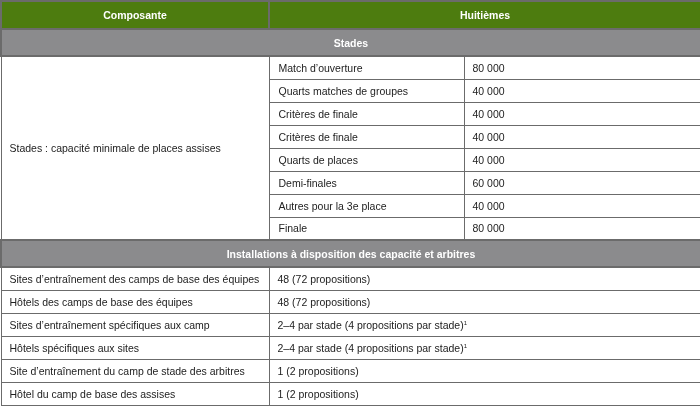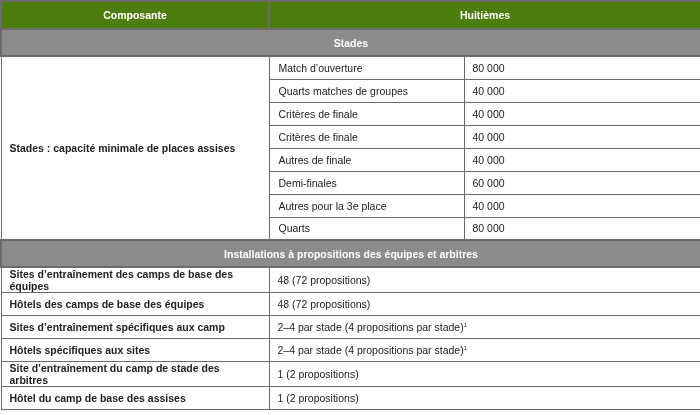"Stades : capacité minimale de" td.label { font-weight: bold -> normal }
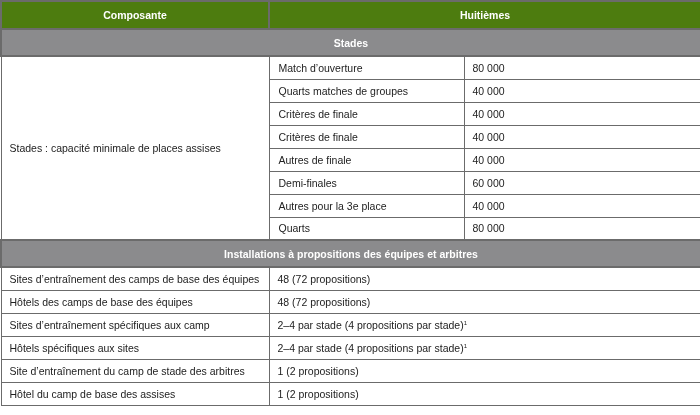"Autres de finale" td.sub { text: Autres de finale -> Quarts de places }
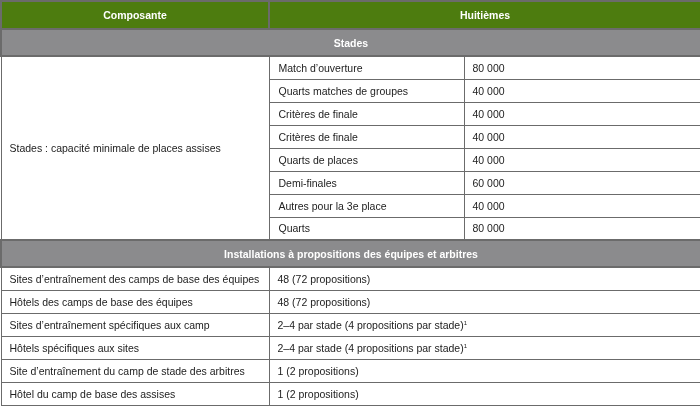"Quarts" td.sub { text: Quarts -> Finale }
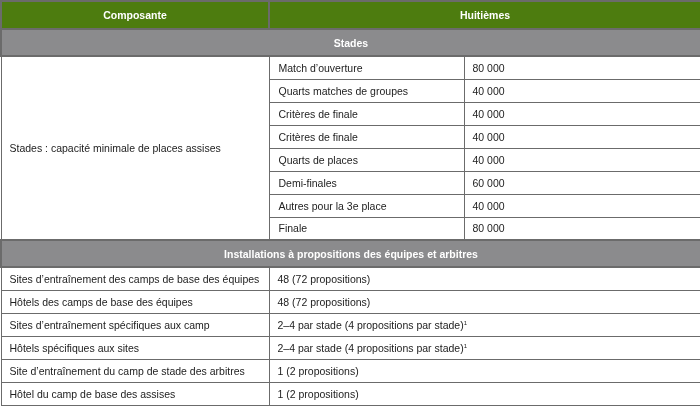"Installations à propositions des équipes" th.sect { text: propositions des équipes -> disposition des capacité }
